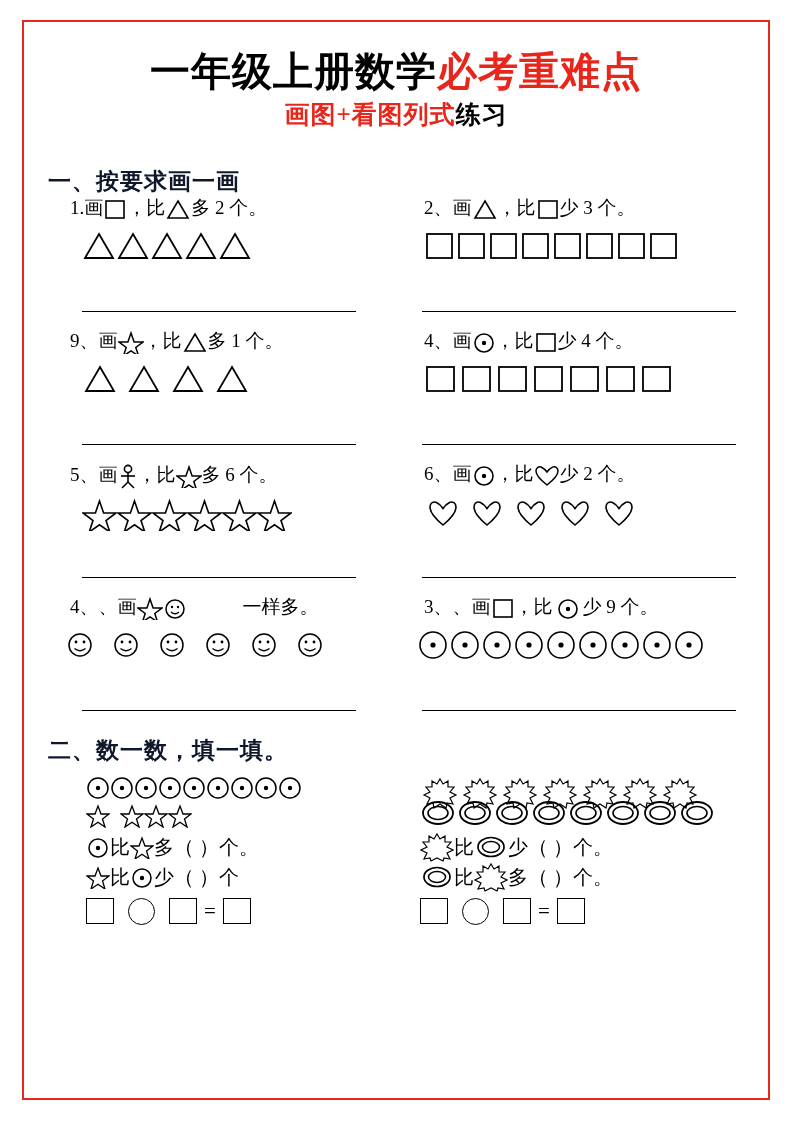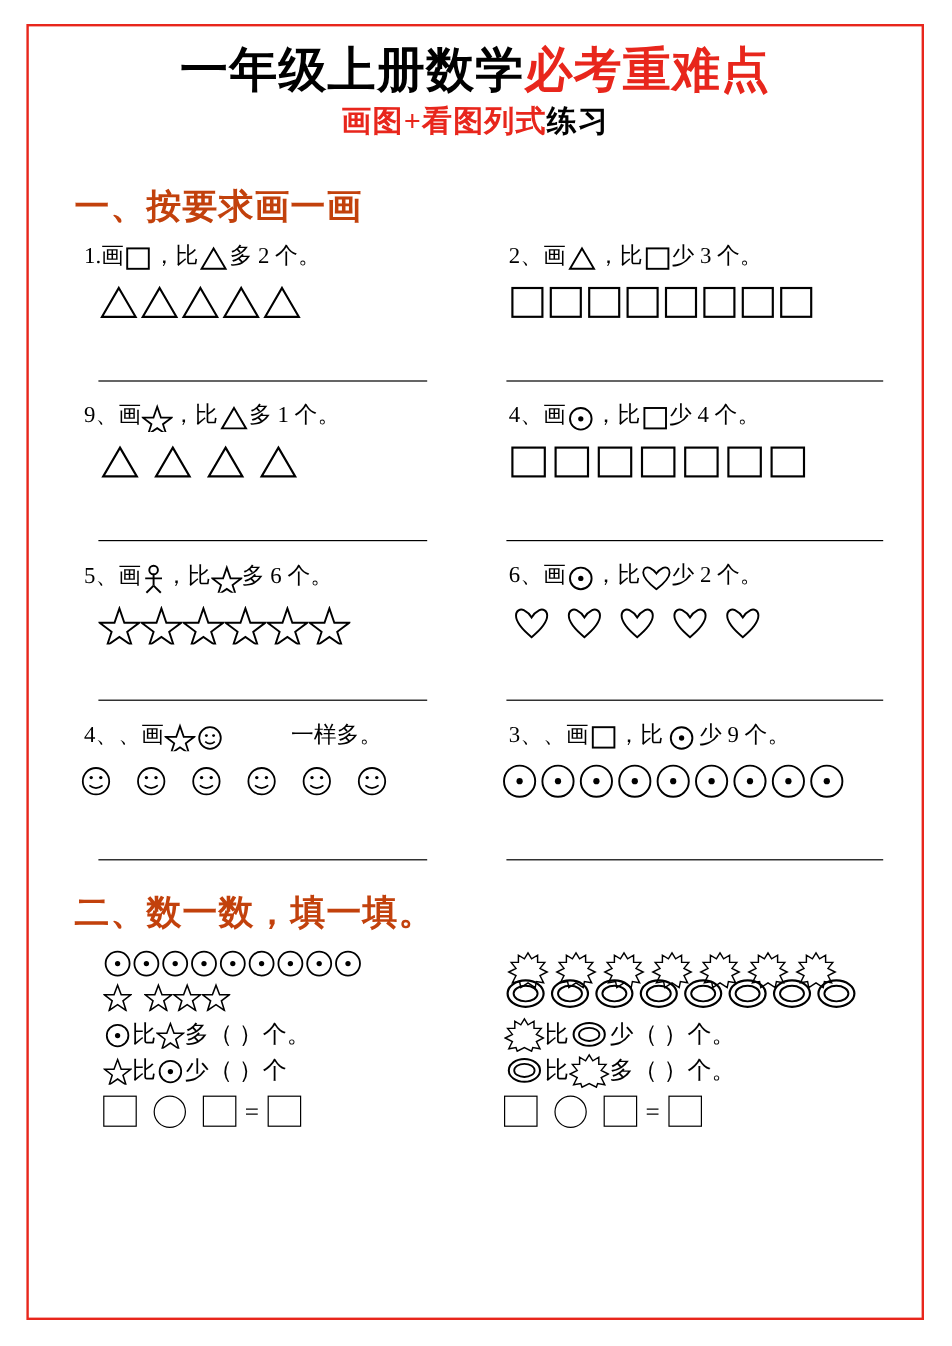"一年级上册数学必考重难点" .inner { top: 20px -> 33px }
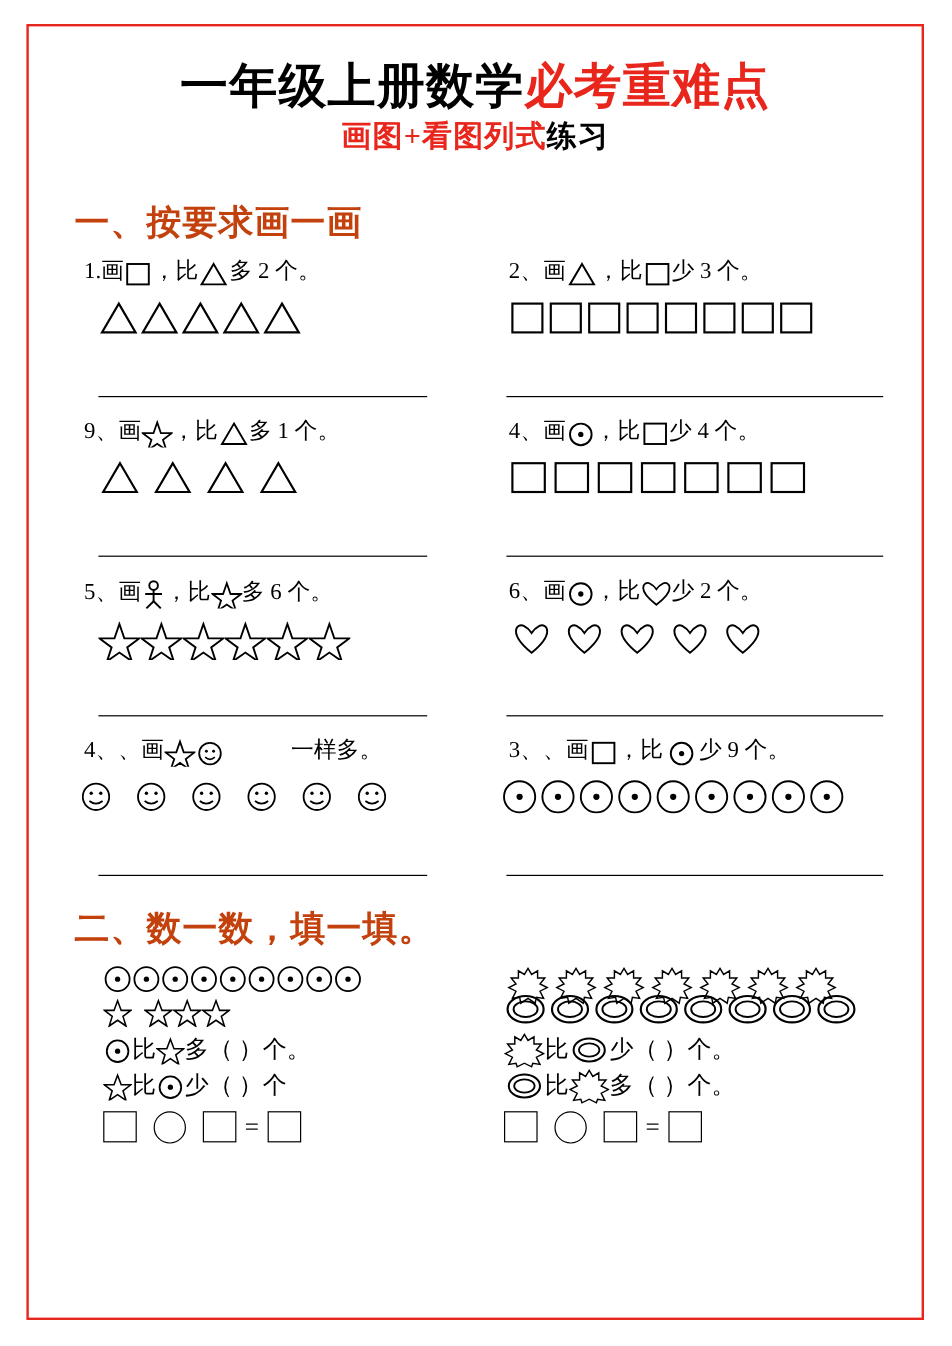"一、按要求画一画" .section-header { color: #c2410c -> #0f172a; font-size: 29px -> 23px; margin-left: 22px -> 8px }
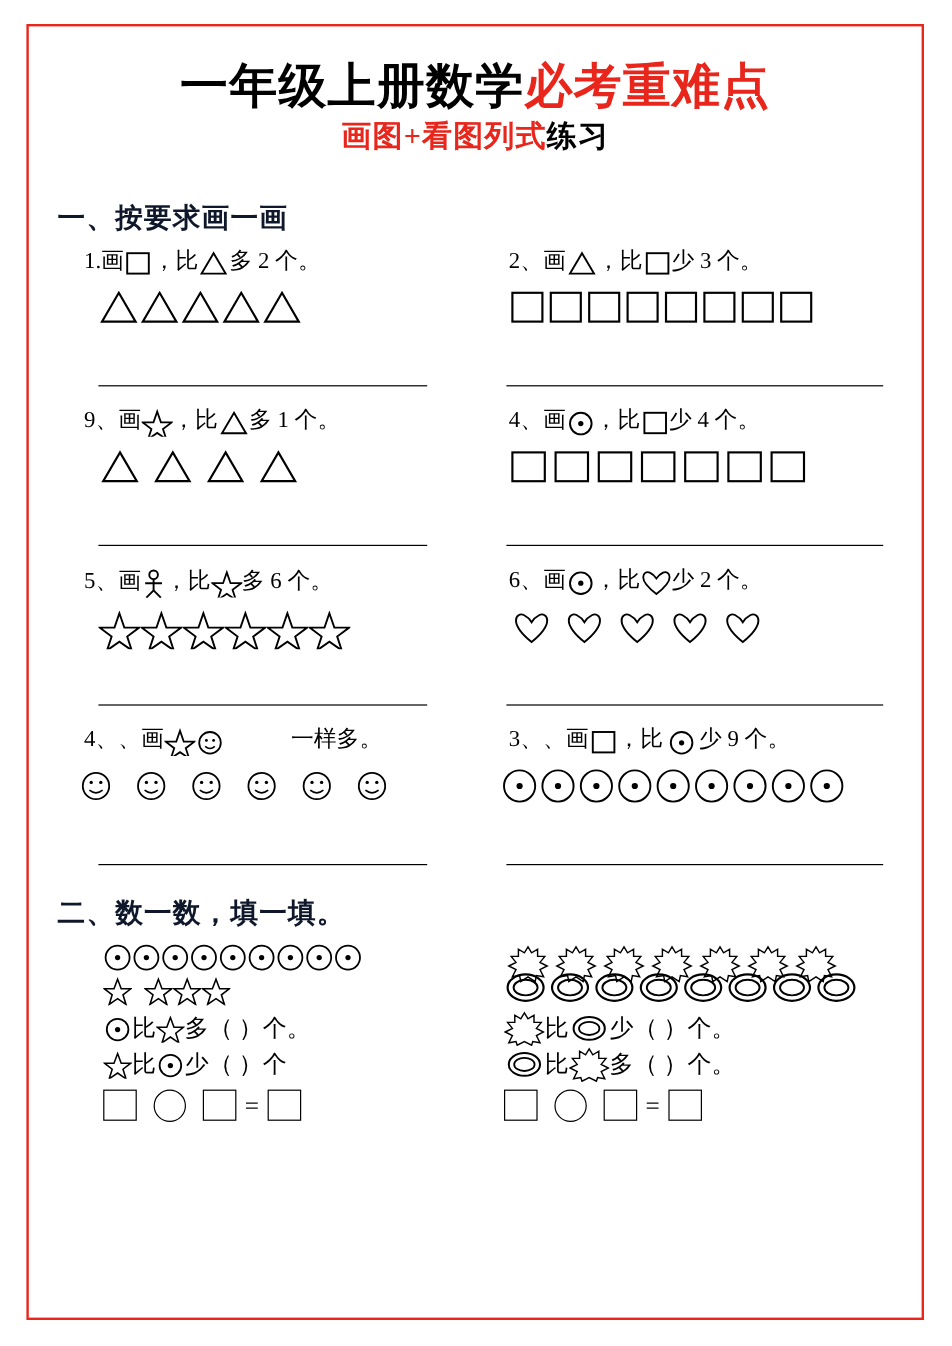"1.画" .grid { margin-top: 10px -> none }
